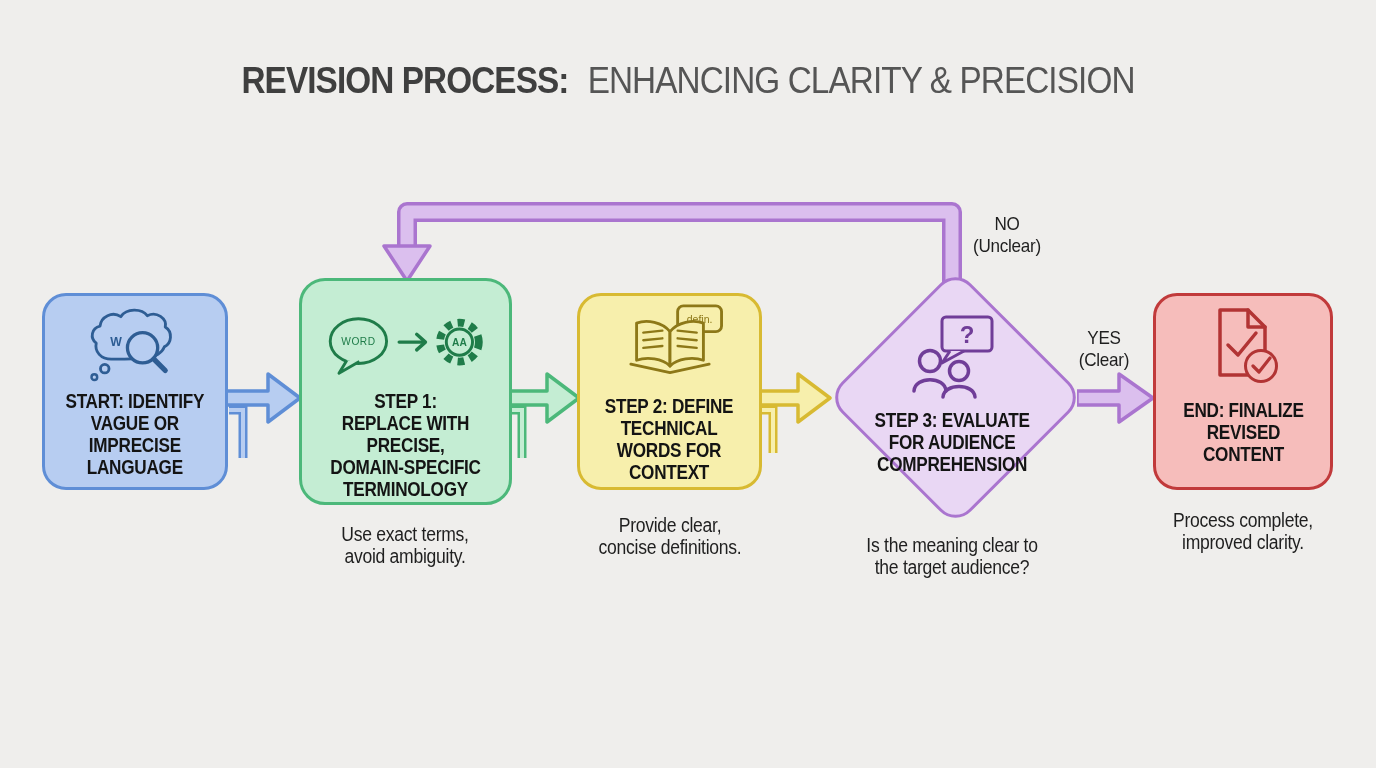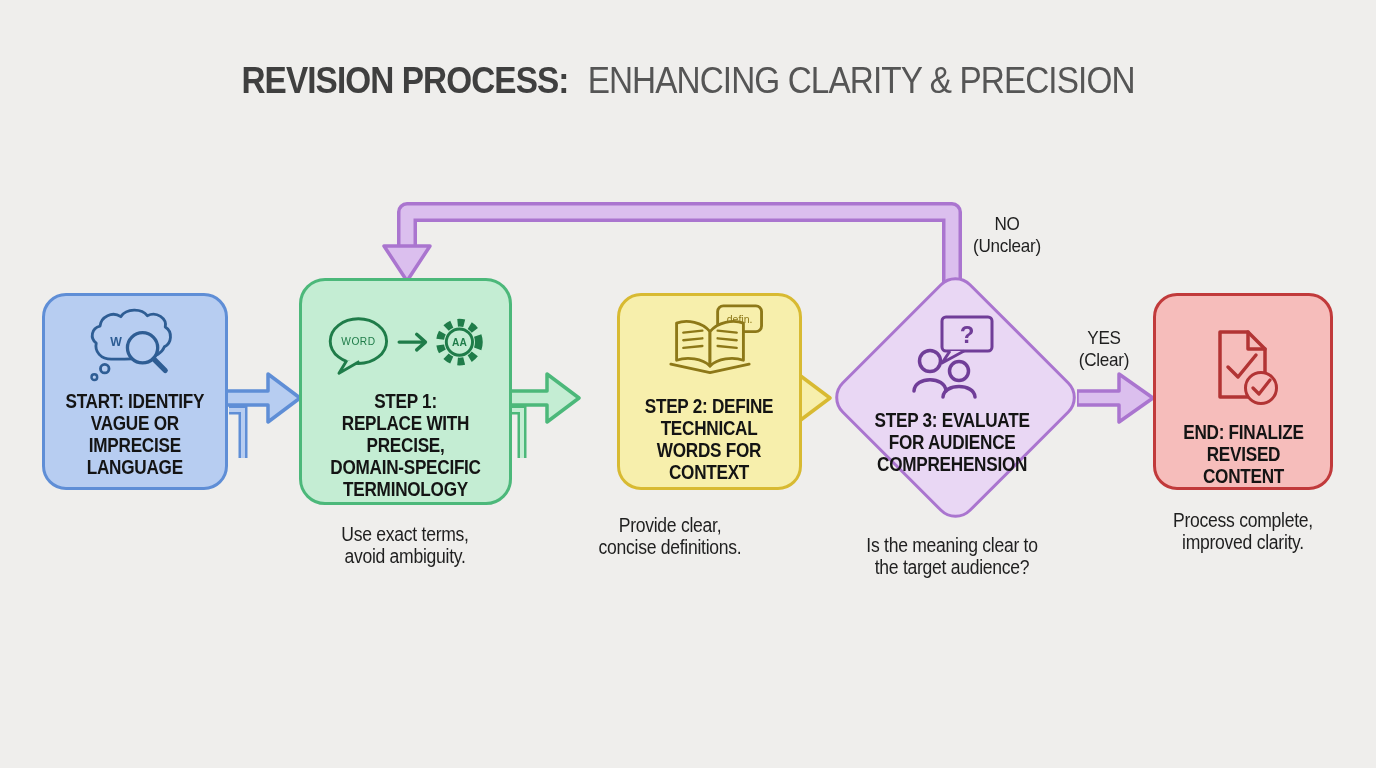"defin." .box-step2 { margin-left: 40px -> none }
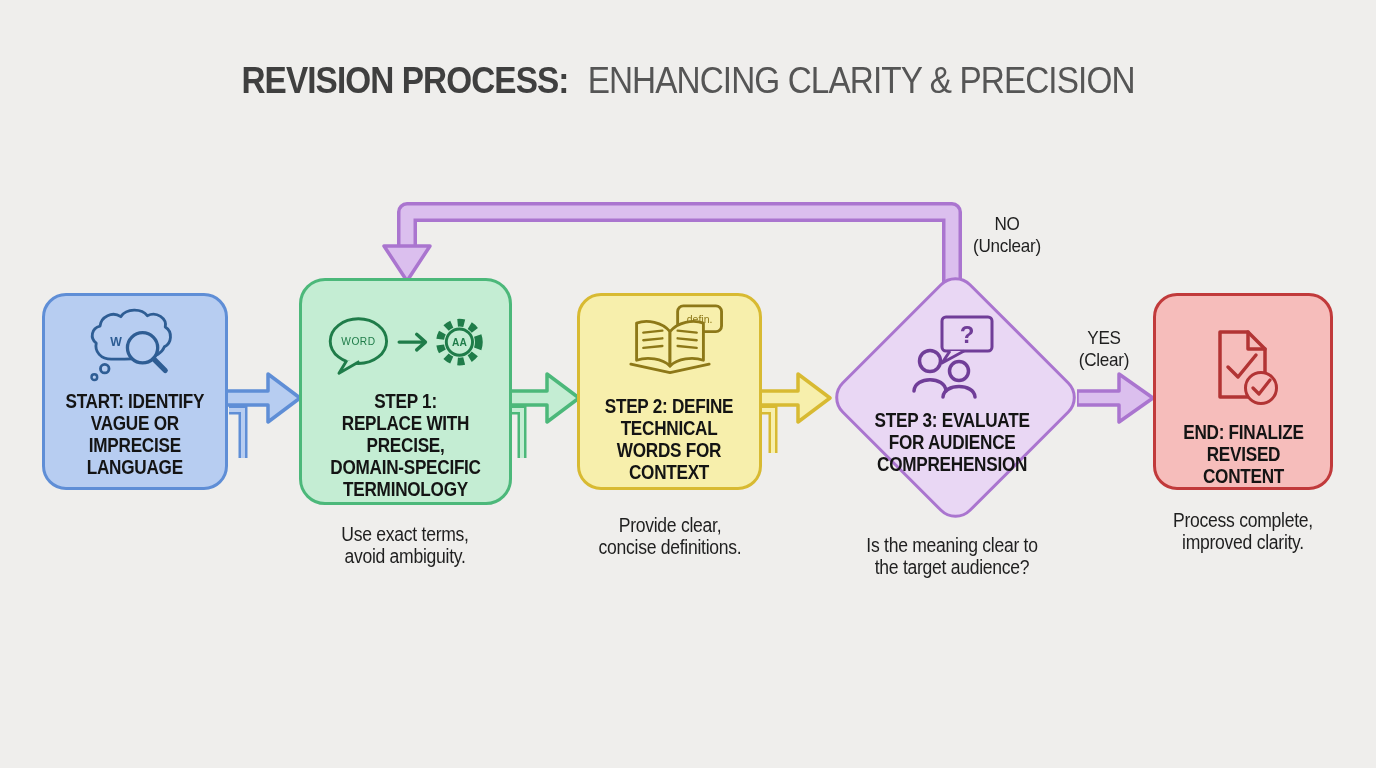"END: FINALIZE" .box-end { justify-content: flex-end -> none }
